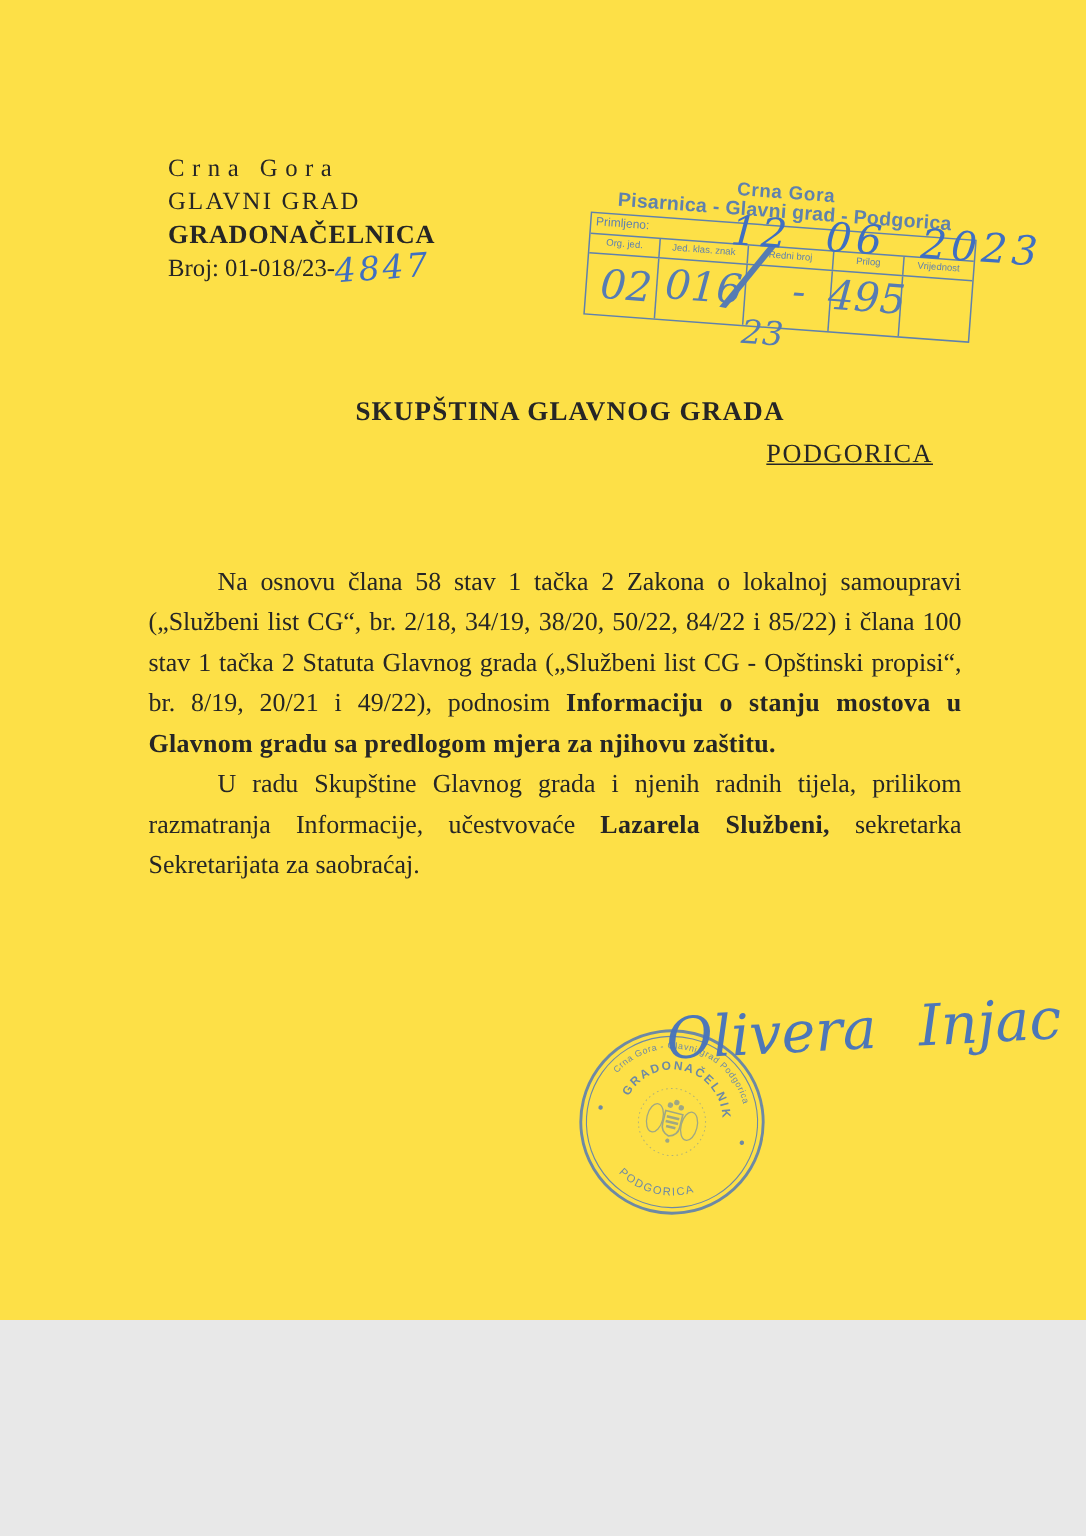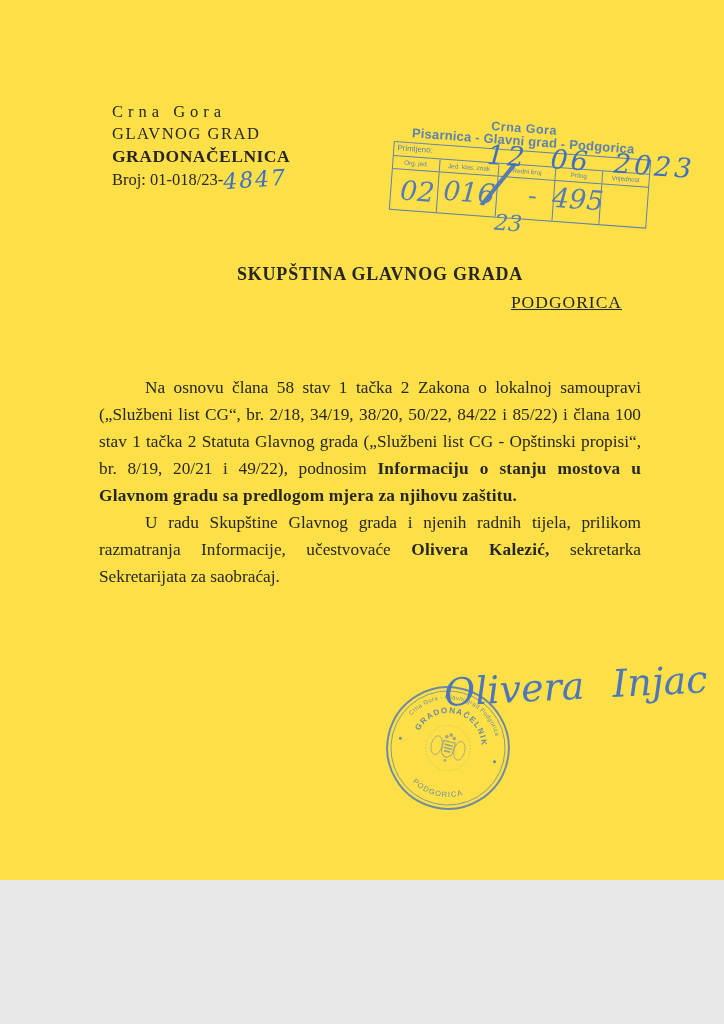"GLAVNOG GRAD" div.hdr-entity { text: GLAVNOG -> GLAVNI }
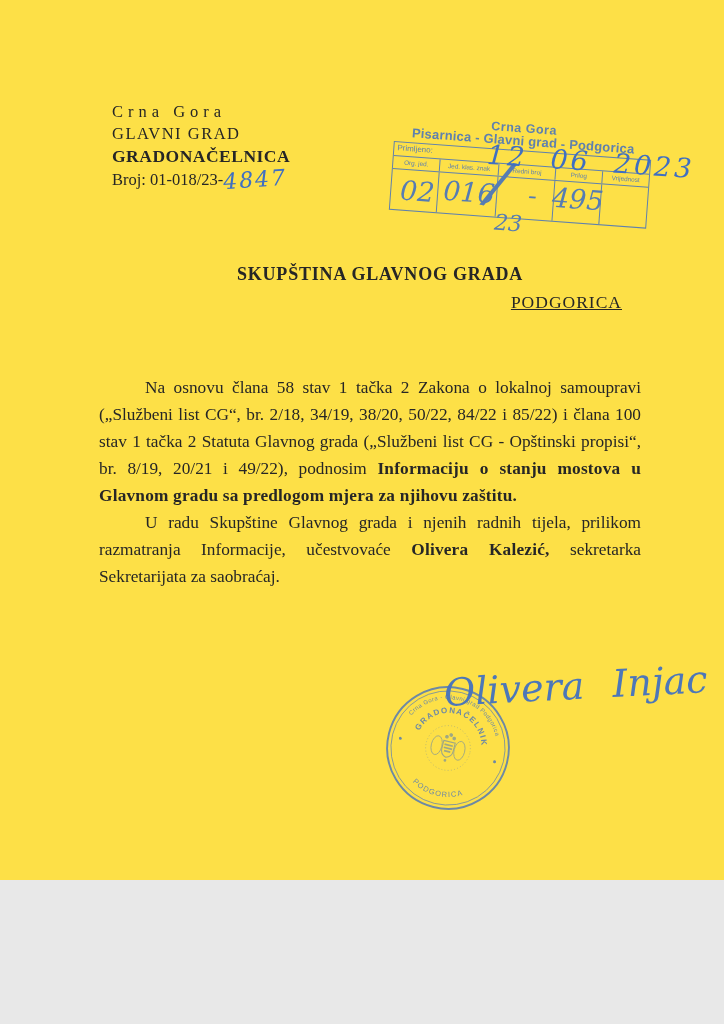"Olivera Kalezić," strong { text: Olivera Kalezić -> Lazarela Službeni }
